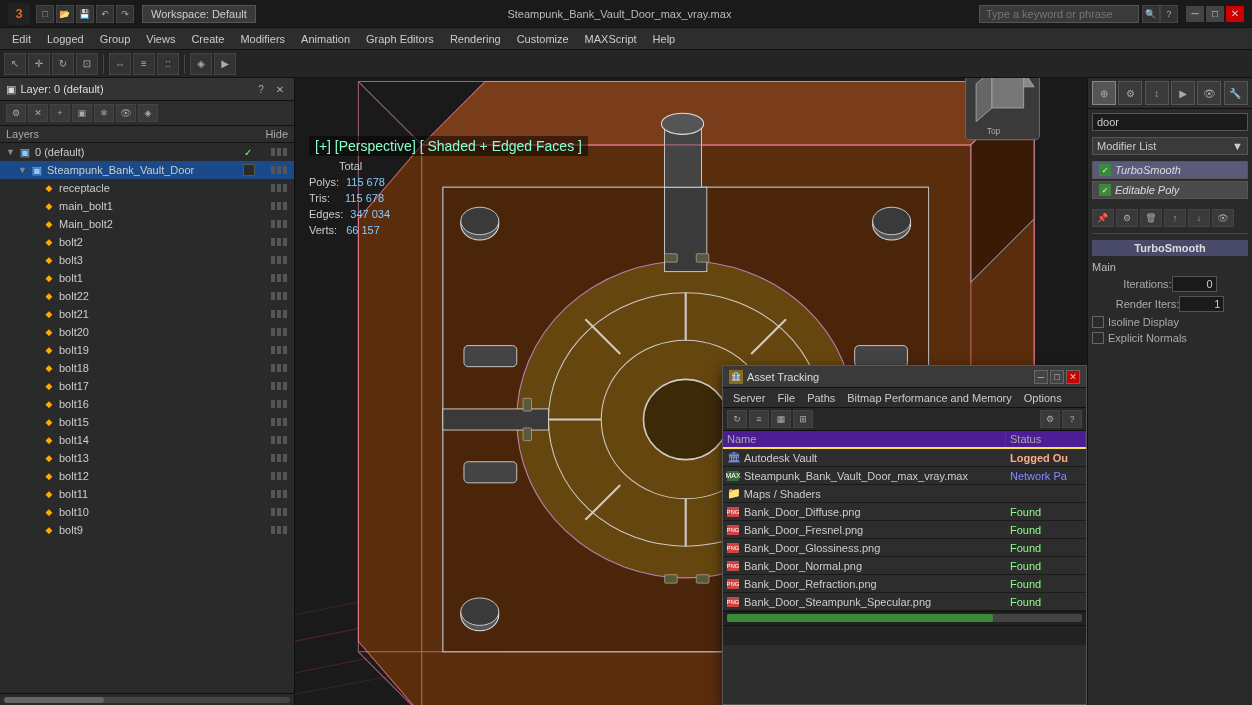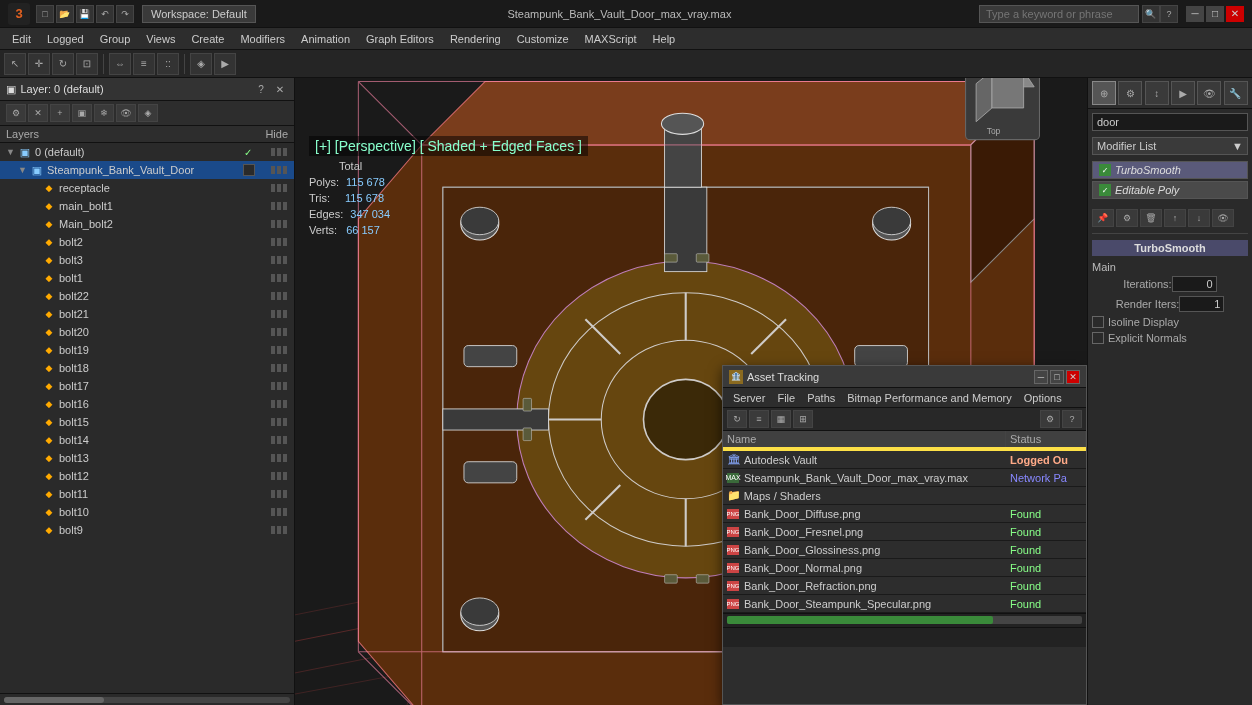"Name" #at-col-header { background: #404040 -> #4c1d95; border-bottom: 4px solid #fde047 -> 2px solid #fde047 }
